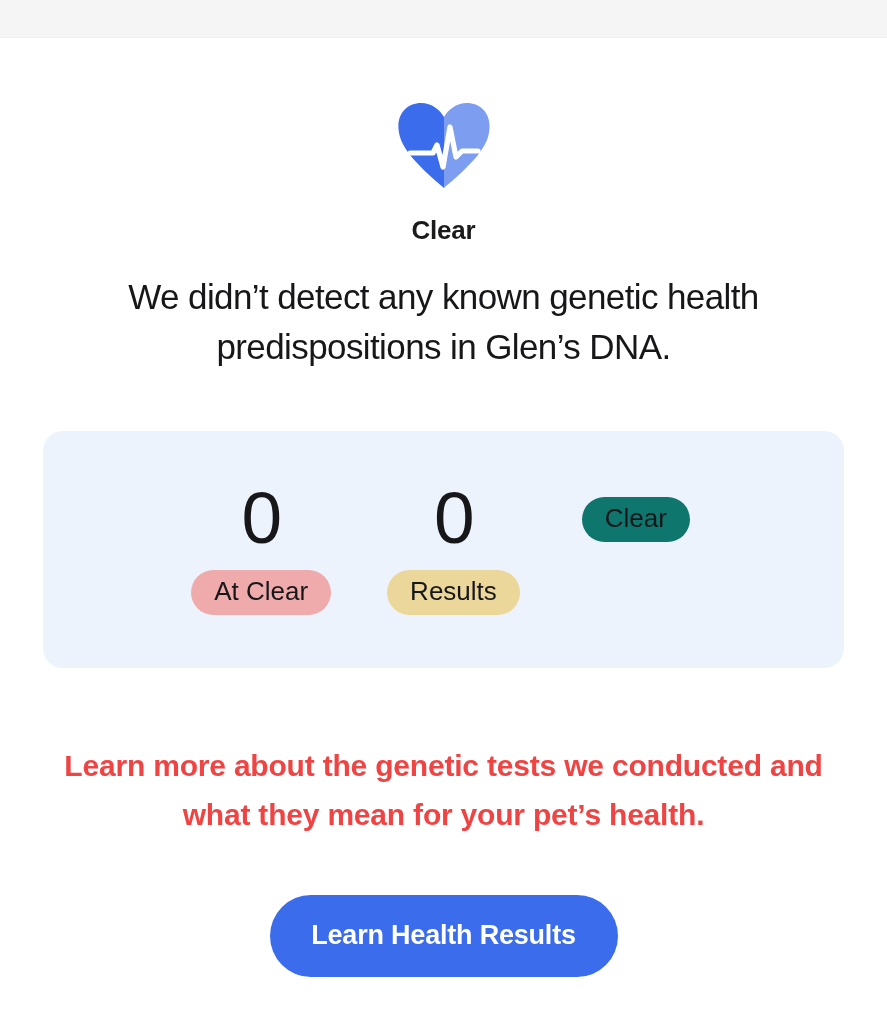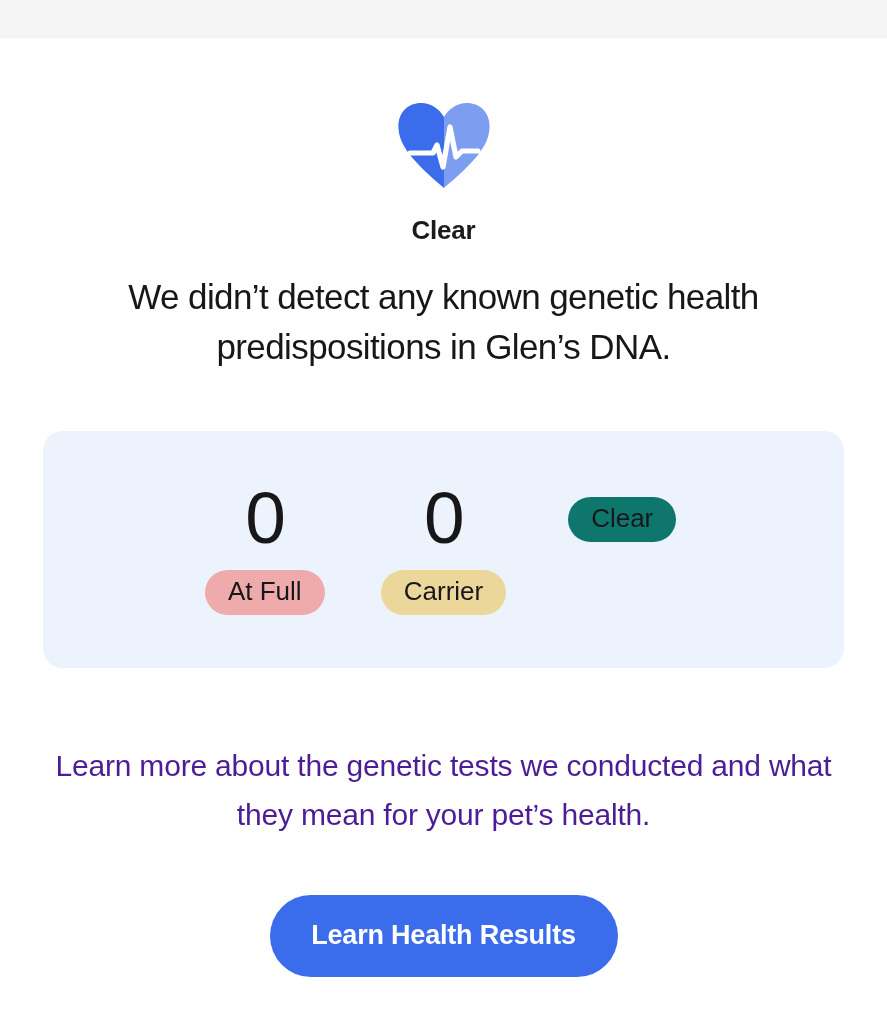"At Full" div.stat-pill { text: Full -> Clear }
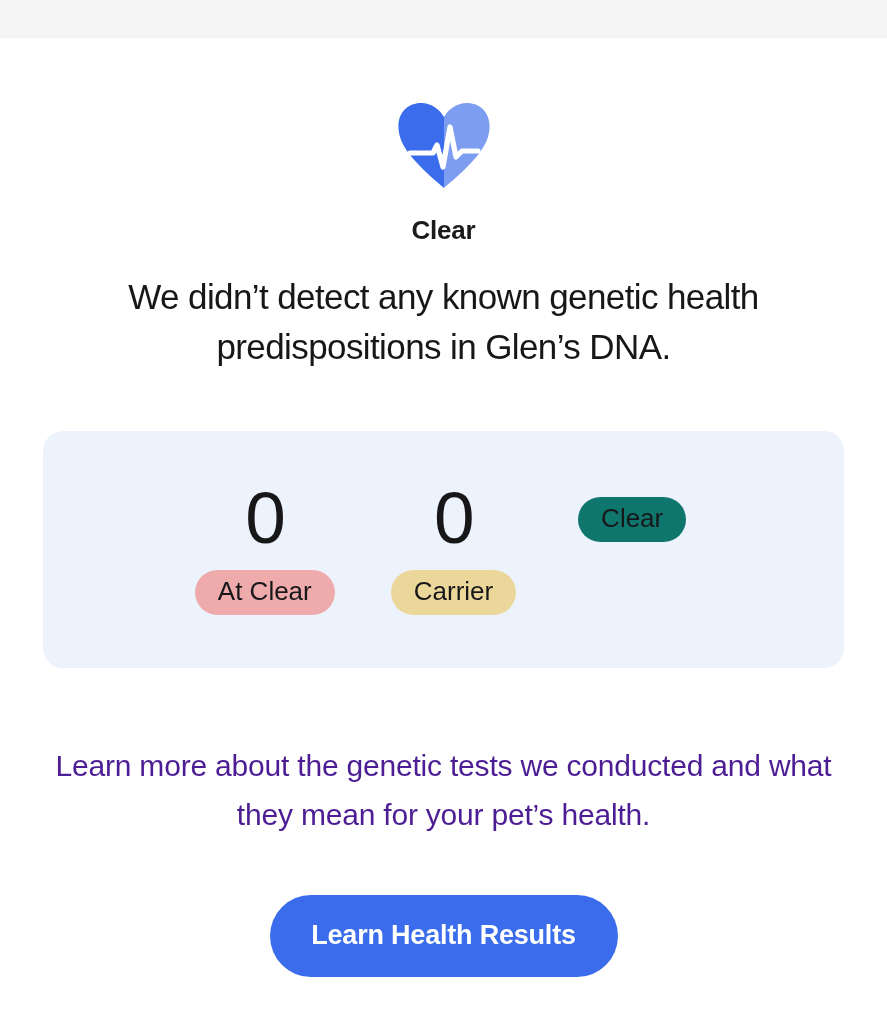"Carrier" div.stat-pill { text: Carrier -> Results }
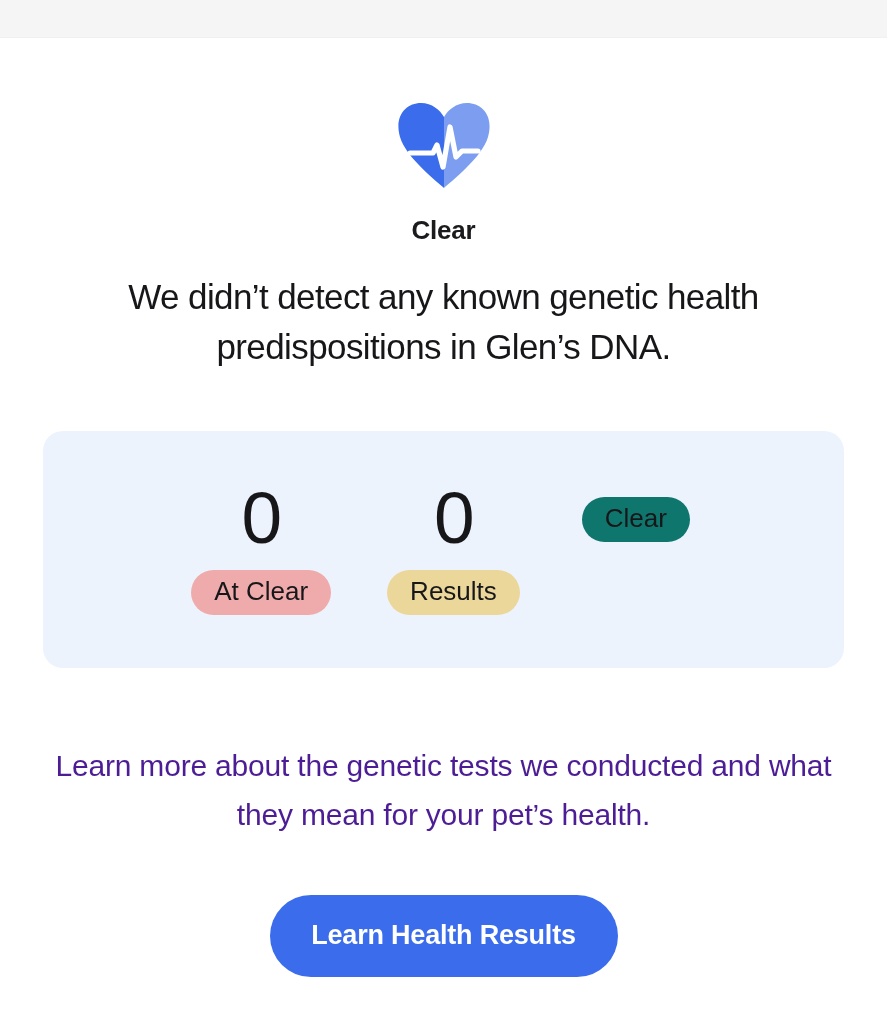"Learn more about the genetic" .body-copy { color: #4c1d95 -> #ef4444; font-weight: none -> bold }
